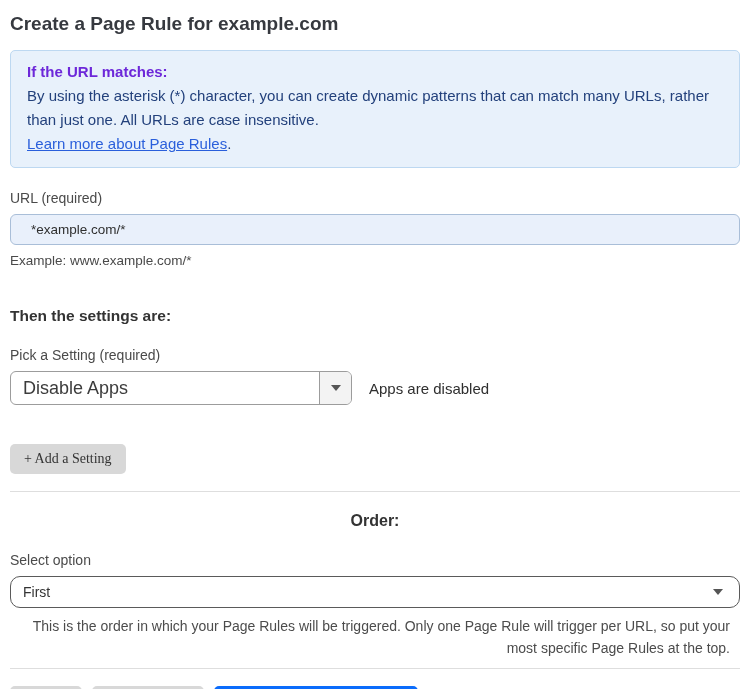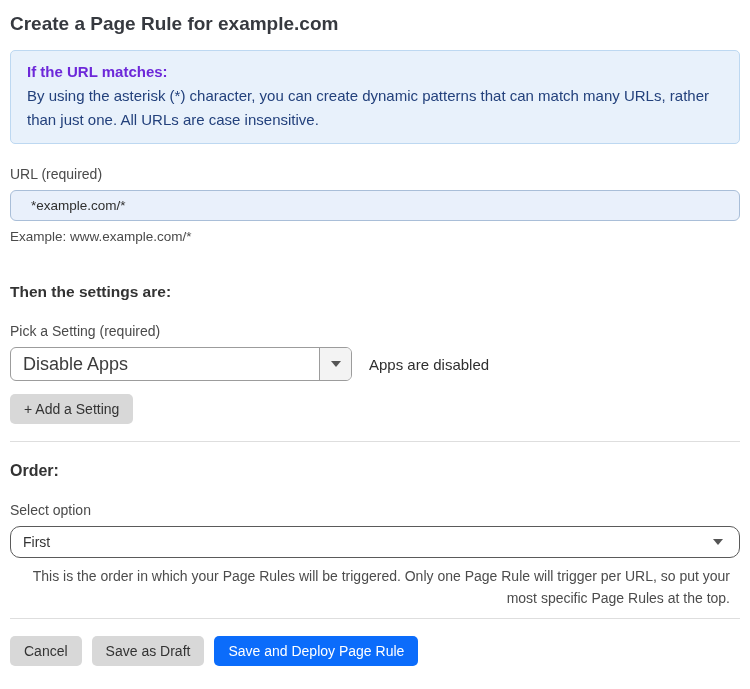"Learn more about Page Rules." div.info-link-line { html: none -> <div><a>Learn more about Page Rules</a><span>.</span></div> }
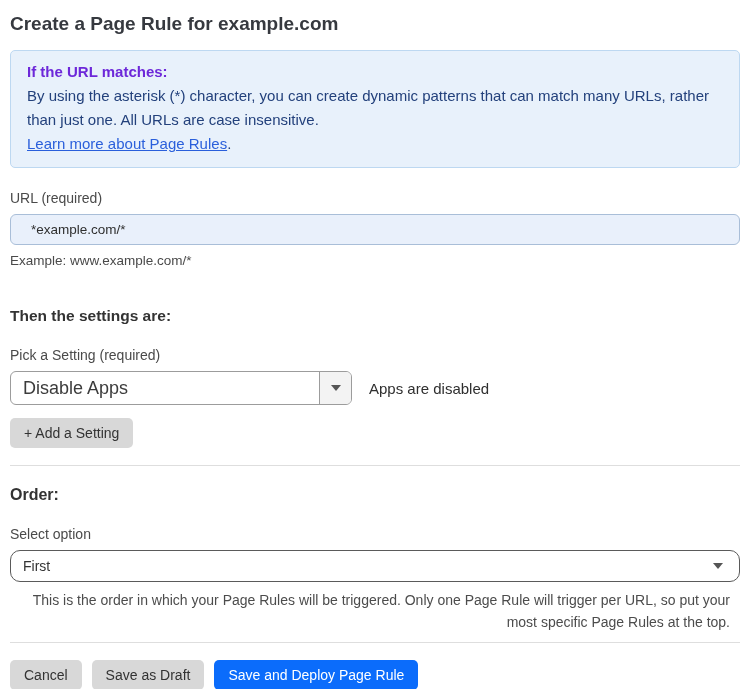"+ Add a Setting" .add-setting-btn { font-family: none -> Liberation Serif, serif; margin-top: 13px -> 39px }
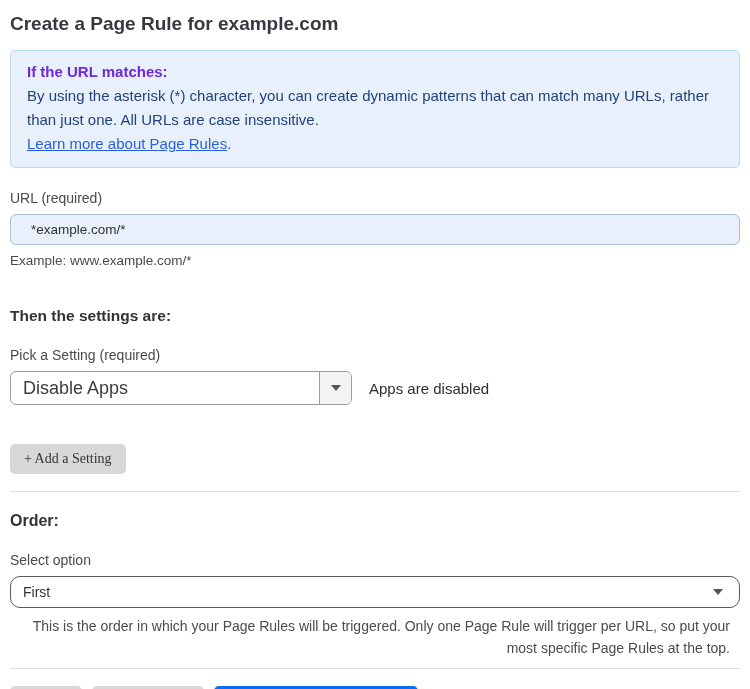"Order:" .order-heading { text-align: none -> center }
